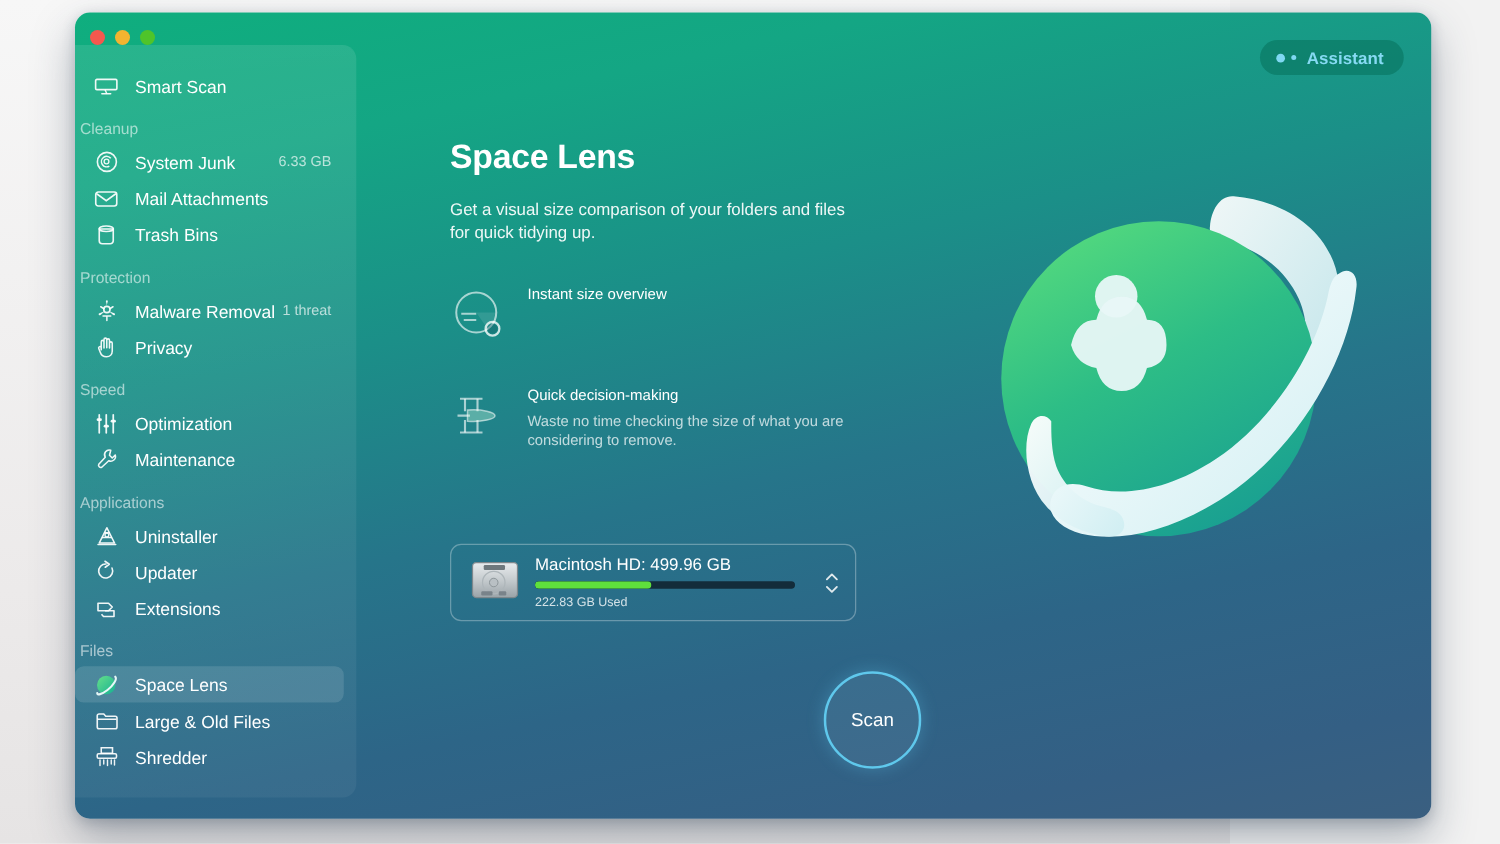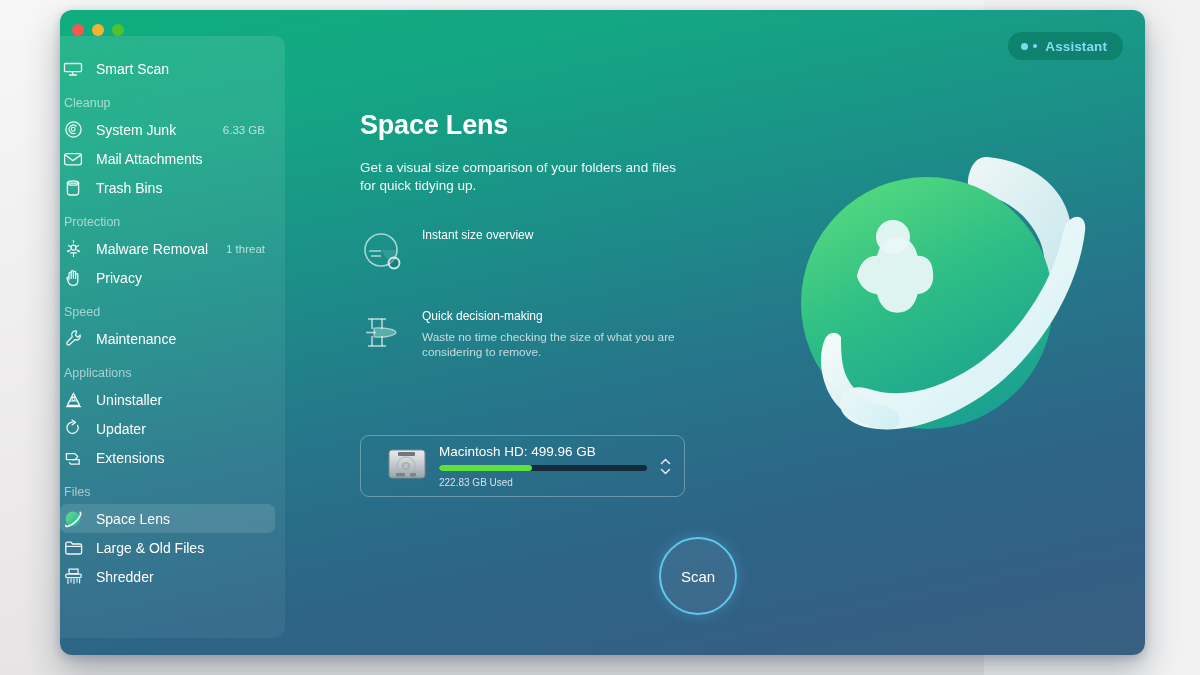"Smart Scan" .nav-item { padding-left: 0 -> 12px }
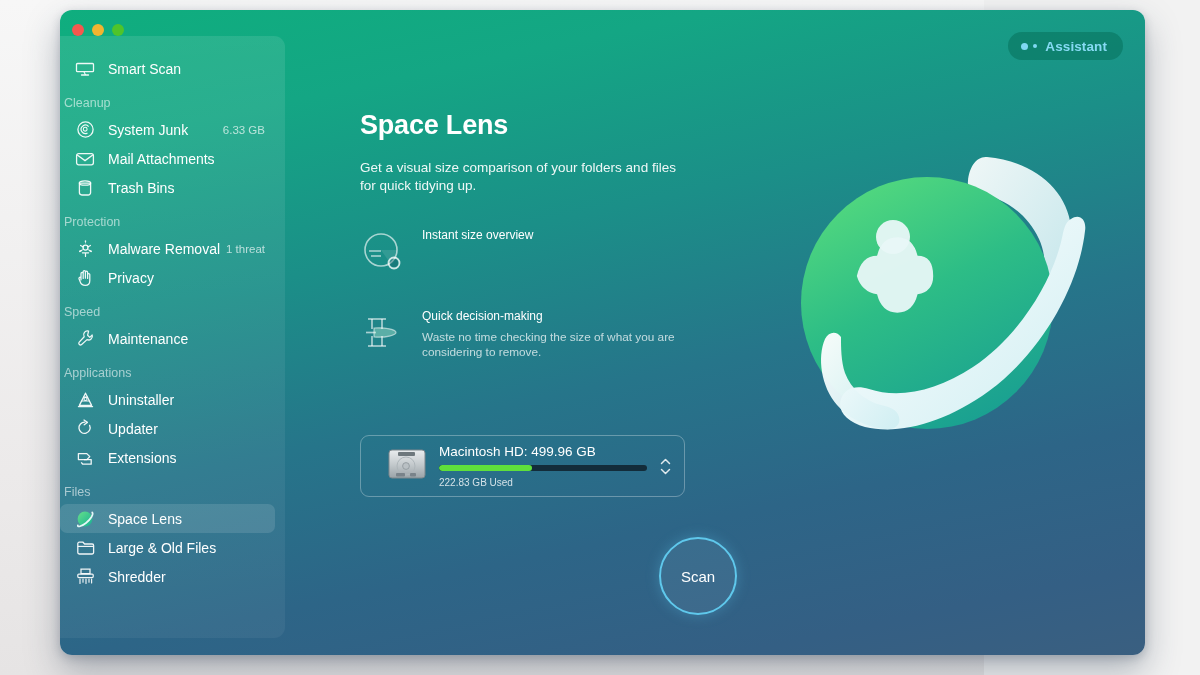"Optimization" div.nav-item { html: none -> <div> <span> <svg> <path></path> <rect></rect> <rect></rect> <rect></rect> </svg> </span> <span>Optimization</span> </div> }
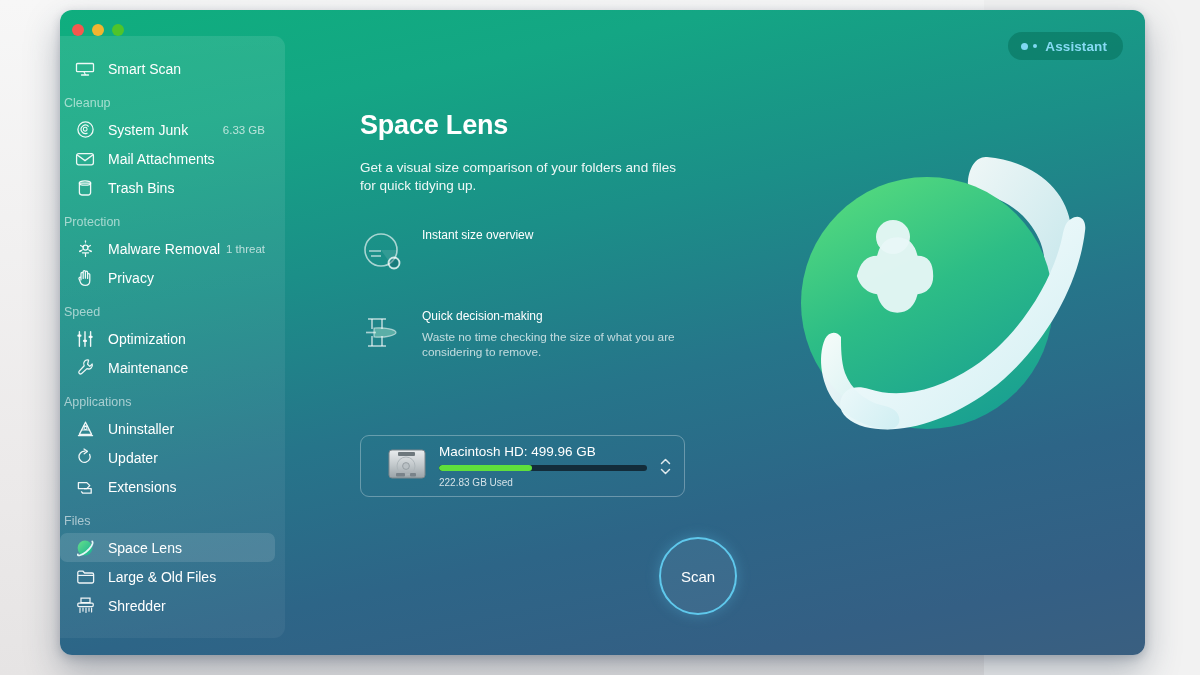"Macintosh HD: 499.96 GB" #disk-card { padding: 0 8px 0 24px -> 0 8px 0 13px }
